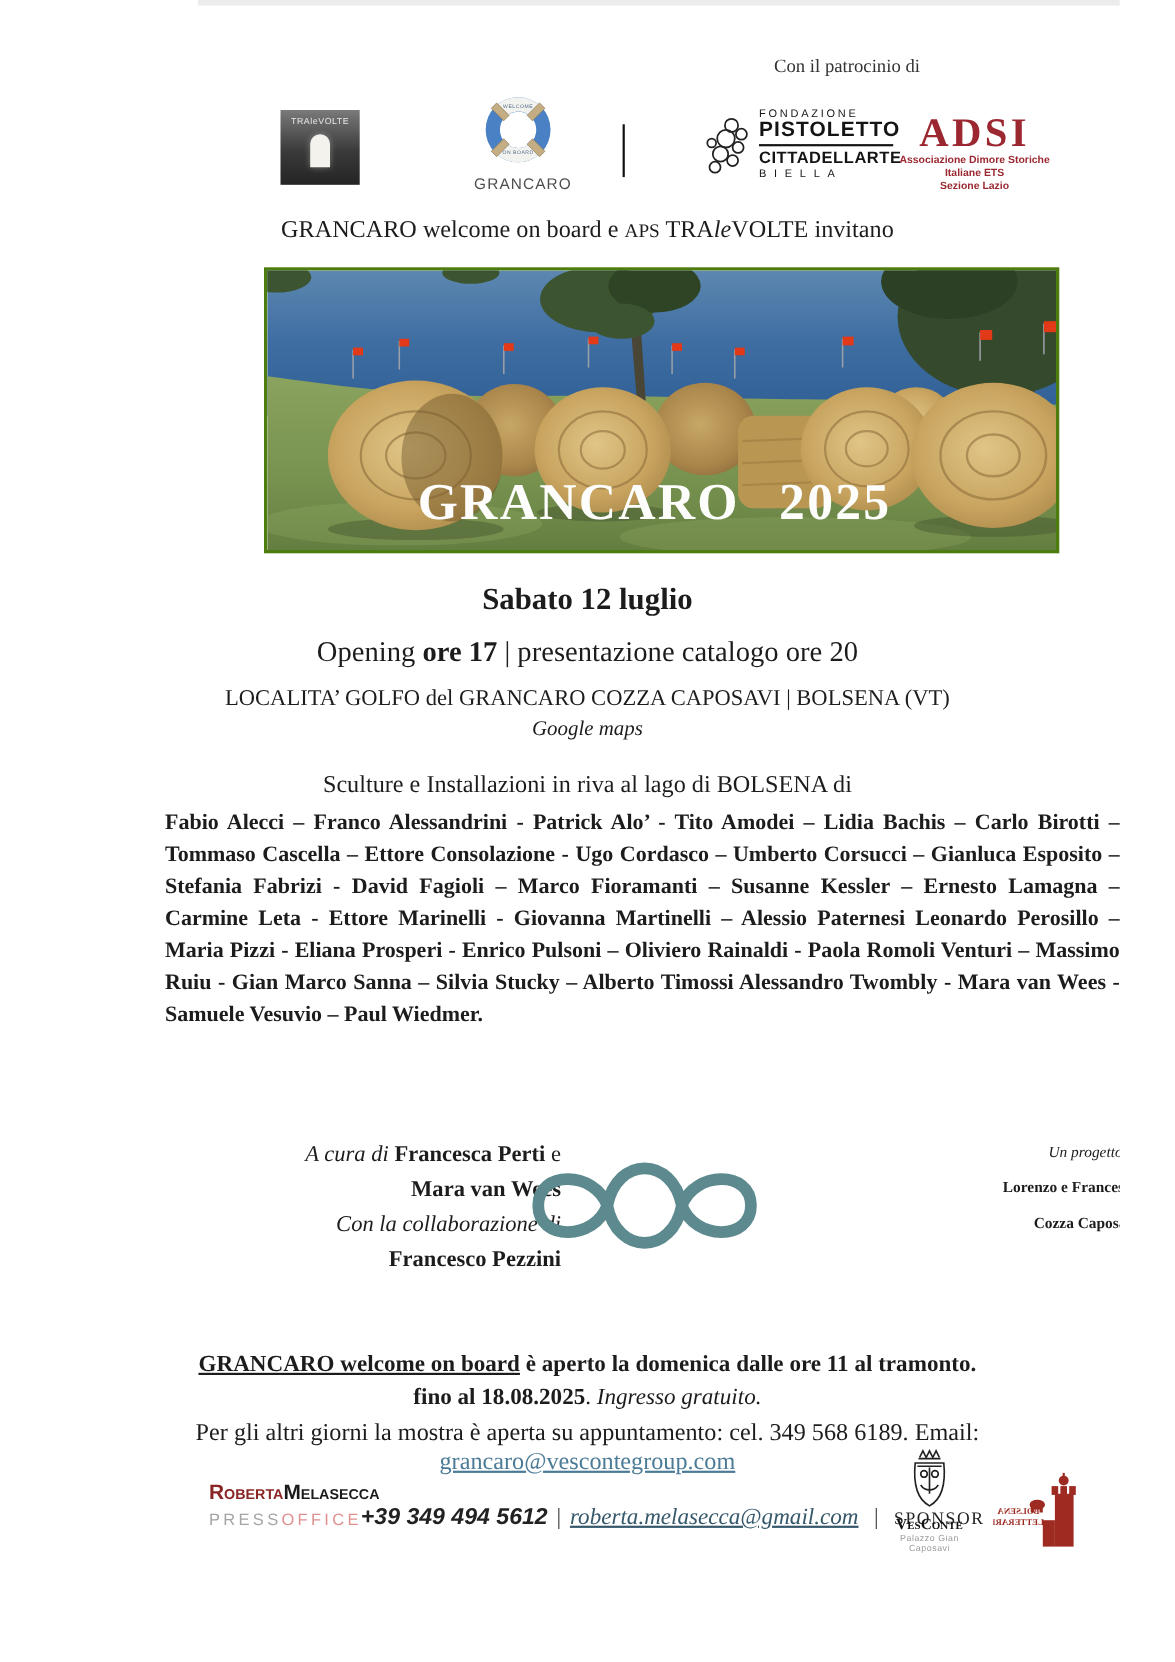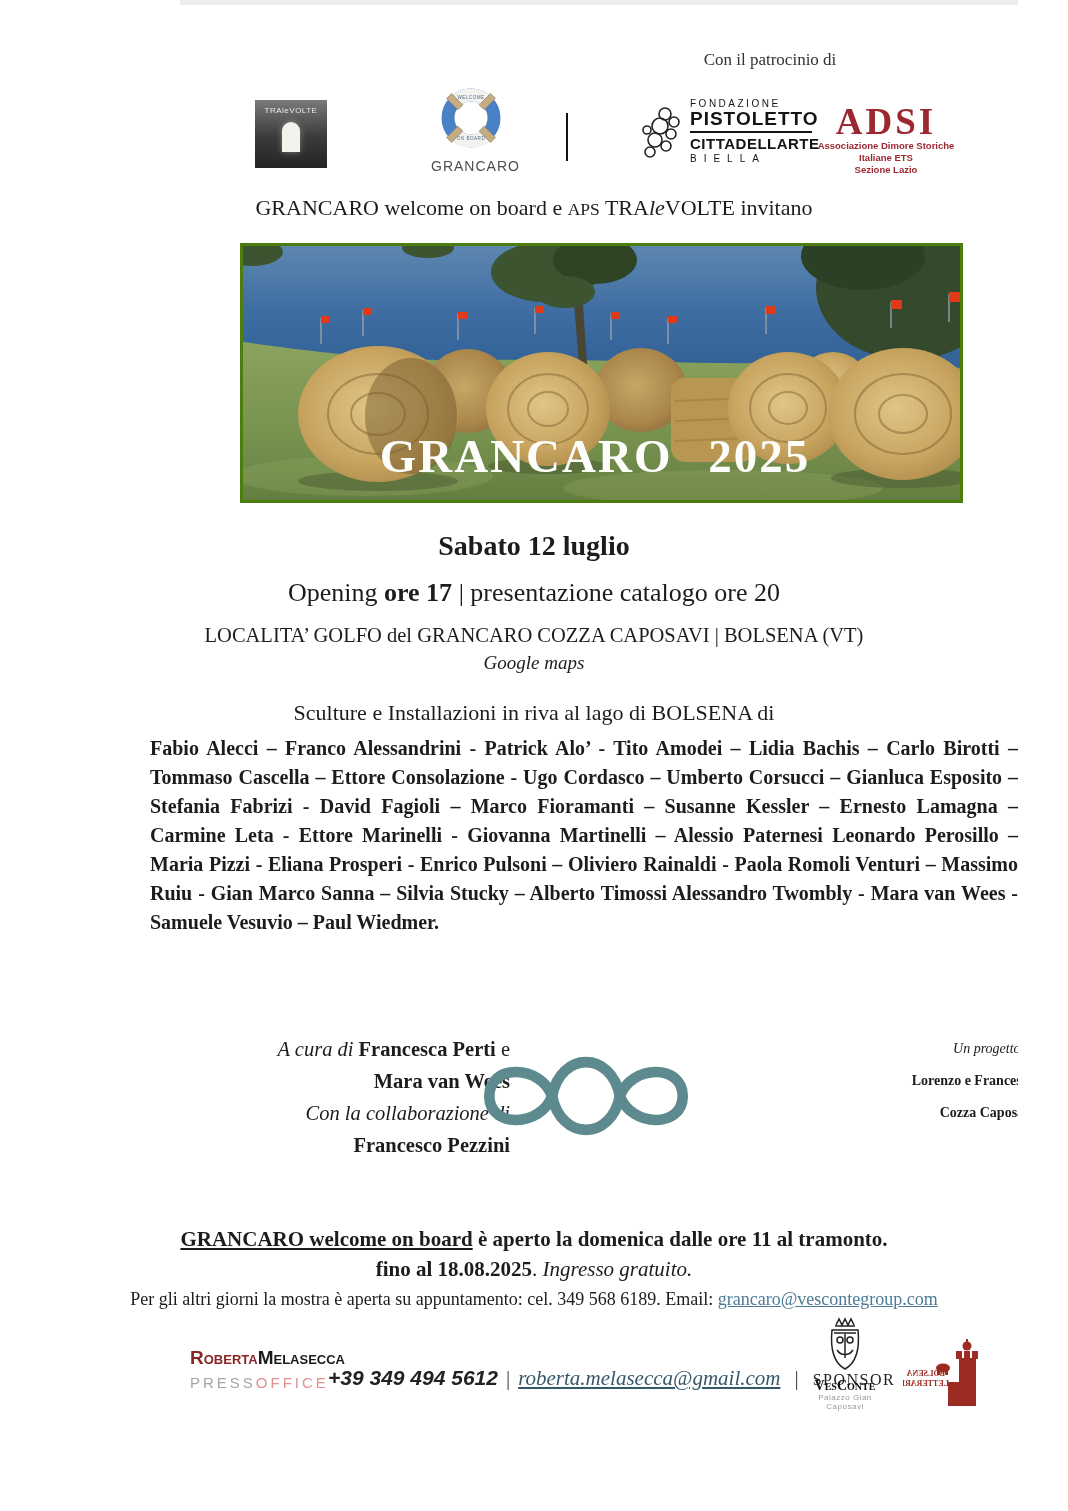"Per gli altri giorni la" .visit3 { font-size: 18px -> 22px }
